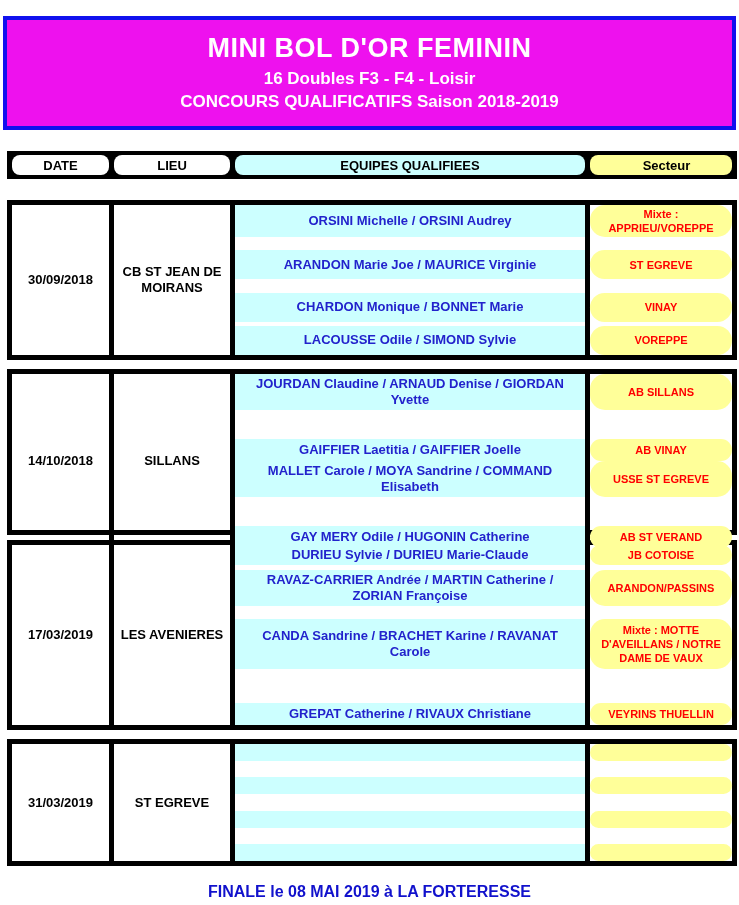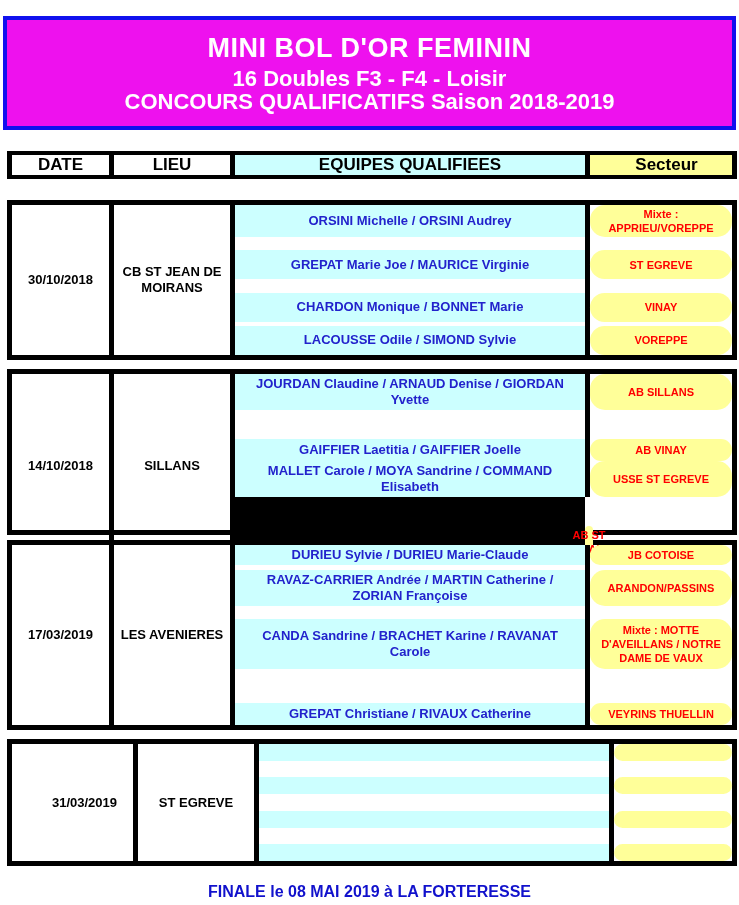"16 Doubles F3 - F4" .title-box .subtitle { font-size: 22px -> 17px }
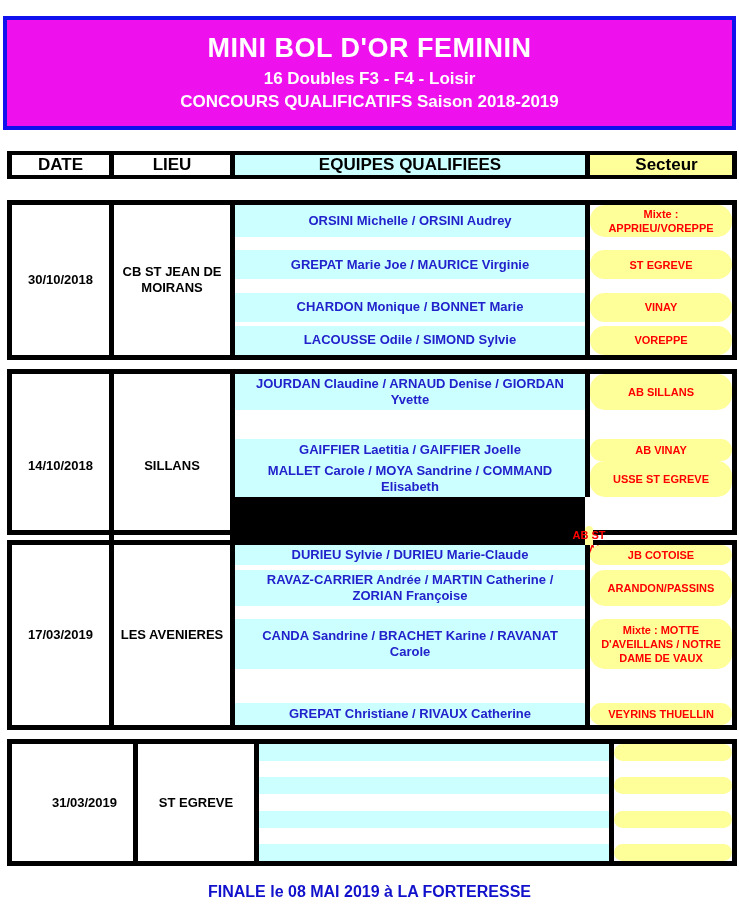"DATE" .colcell { border-radius: none -> 8px; font-size: 17px -> 13px }
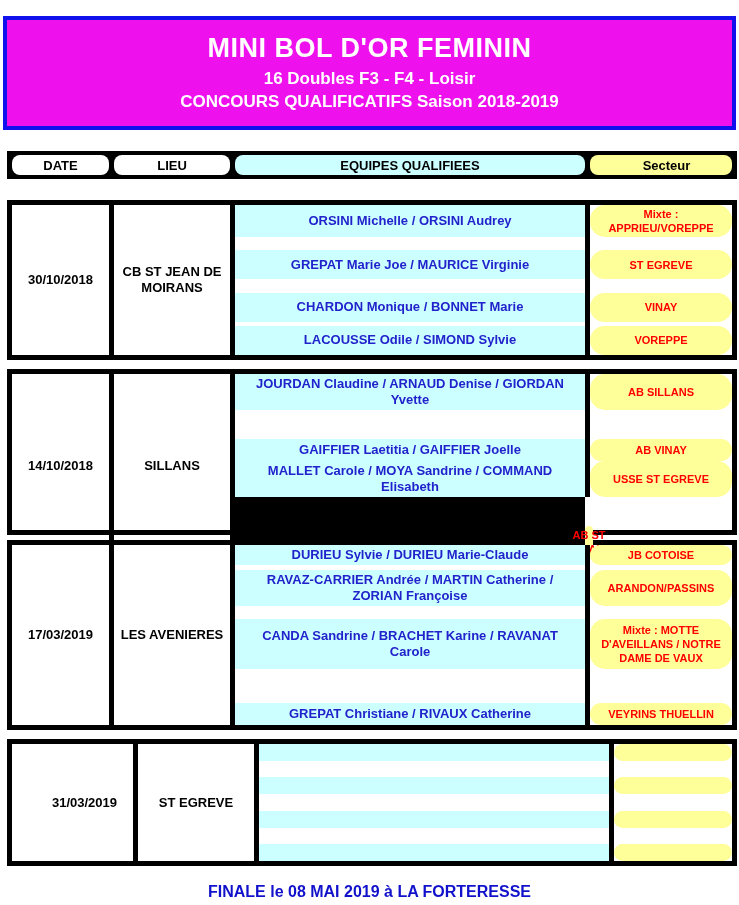"GREPAT Marie Joe / MAURICE" div.equipe { text: GREPAT -> ARANDON }
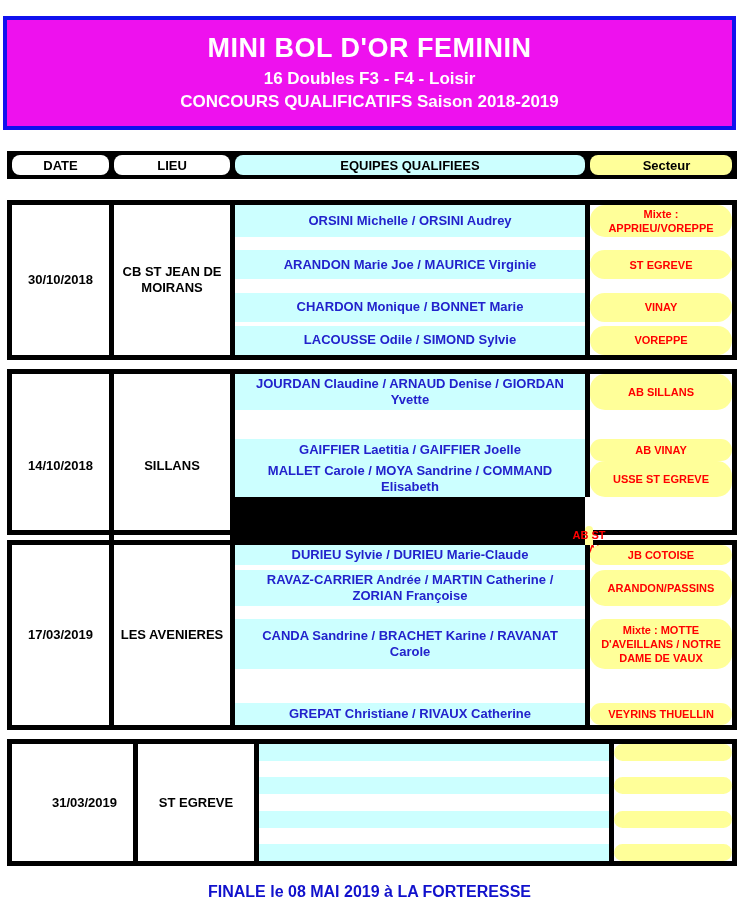"30/10/2018" div.cell { text: 30/10/2018 -> 30/09/2018 }
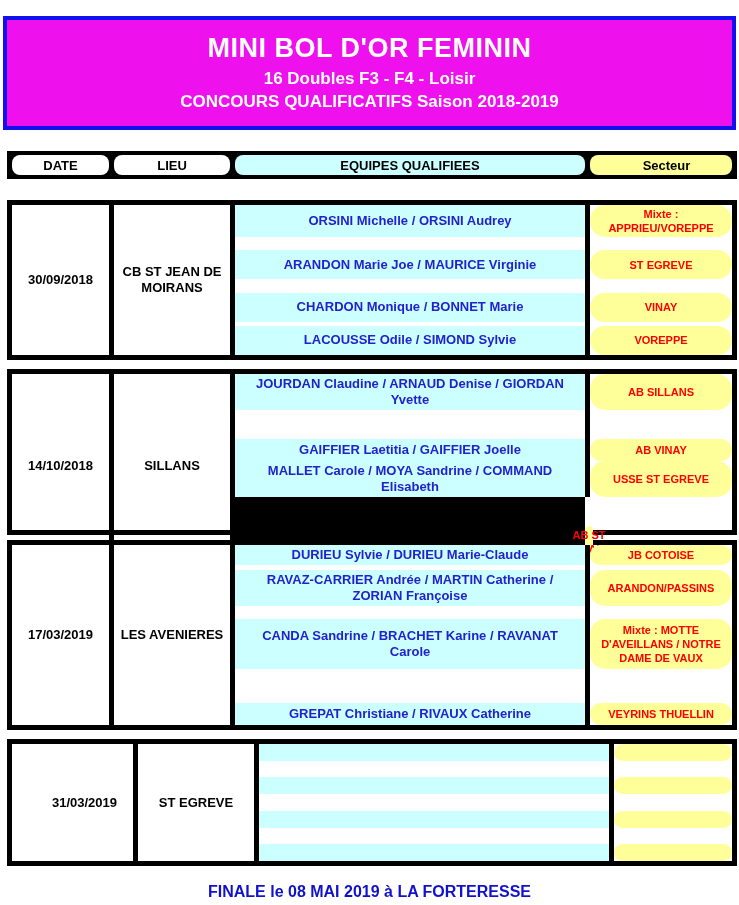"GAY MERY Odile / HUGONIN" div.equipe { html: none -> <div>GAY MERY Odile / HUGONIN Catherine</div> }
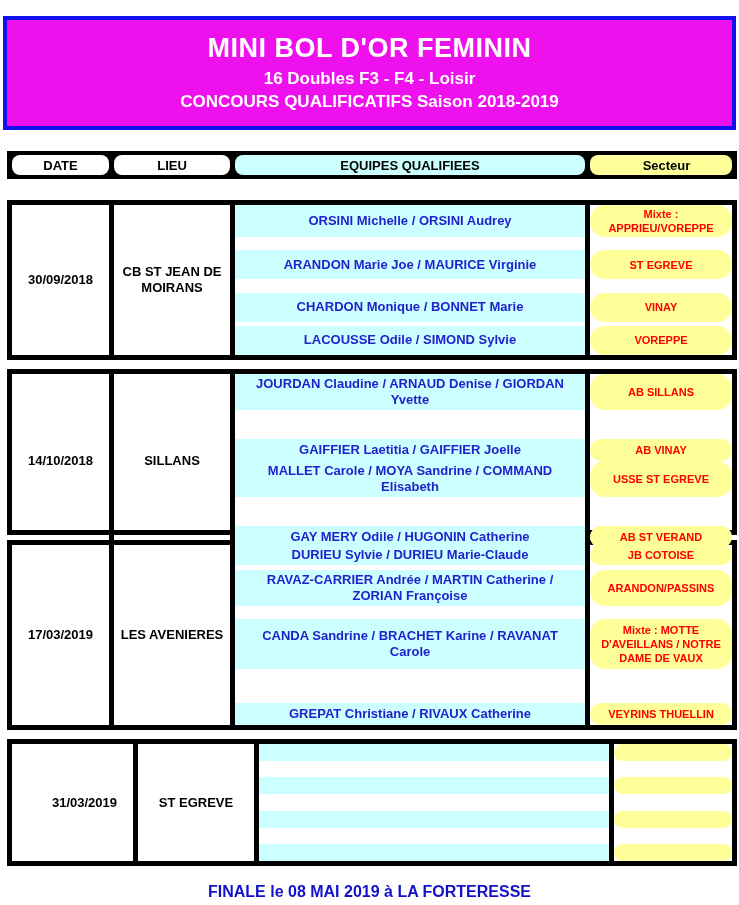"GREPAT Christiane / RIVAUX Catherine" div.equipe { text: Christiane / RIVAUX Catherine -> Catherine / RIVAUX Christiane }
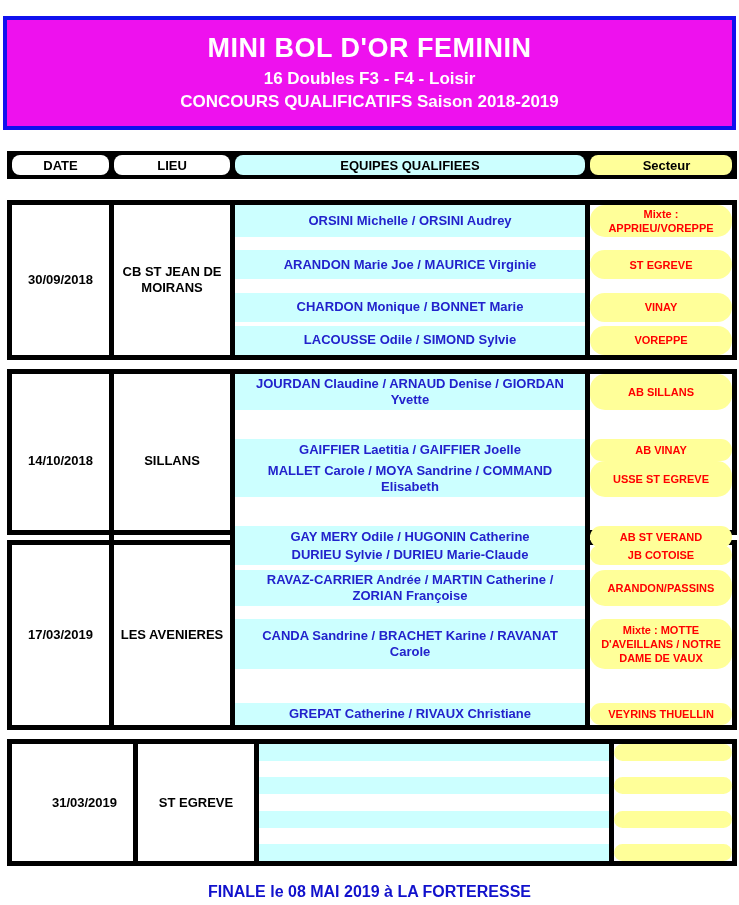"31/03/2019" .section.s4 { padding-left: 24px -> none }
